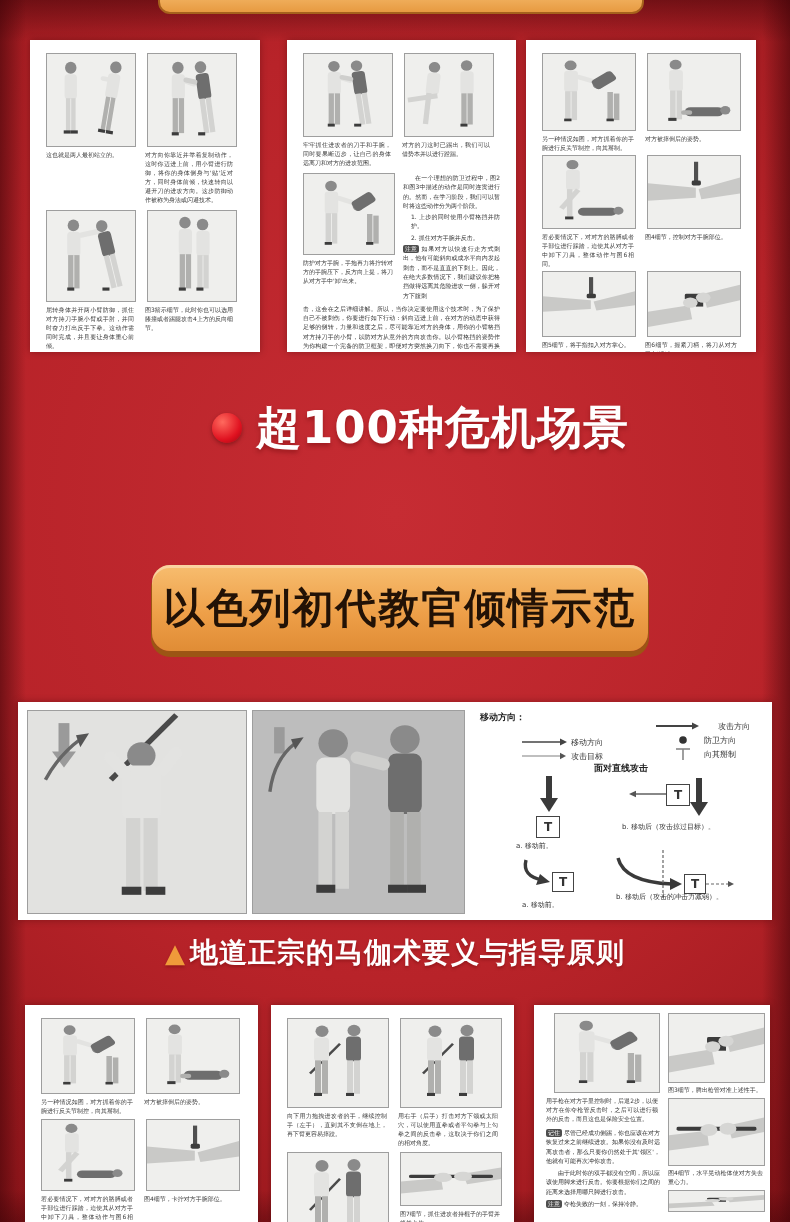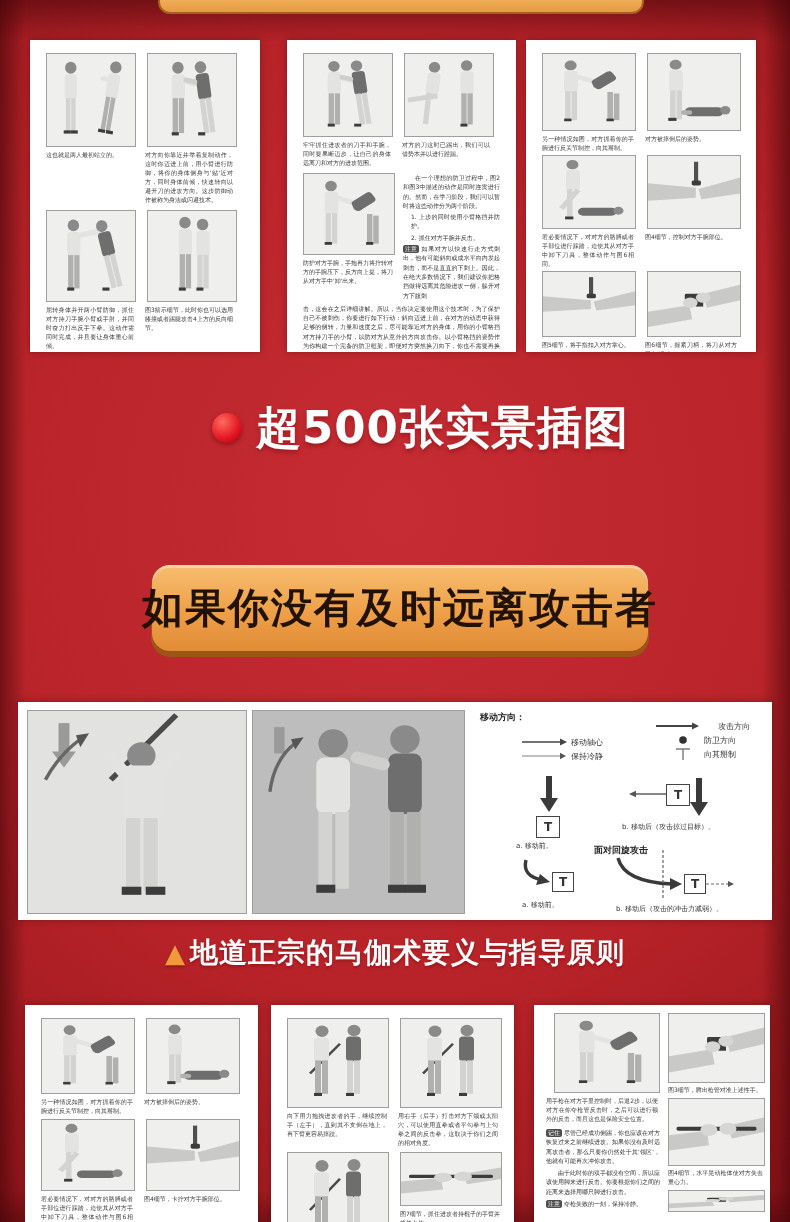"超100种危机场景" div.hl { html: none -> <div>超100种危机场景</div> }
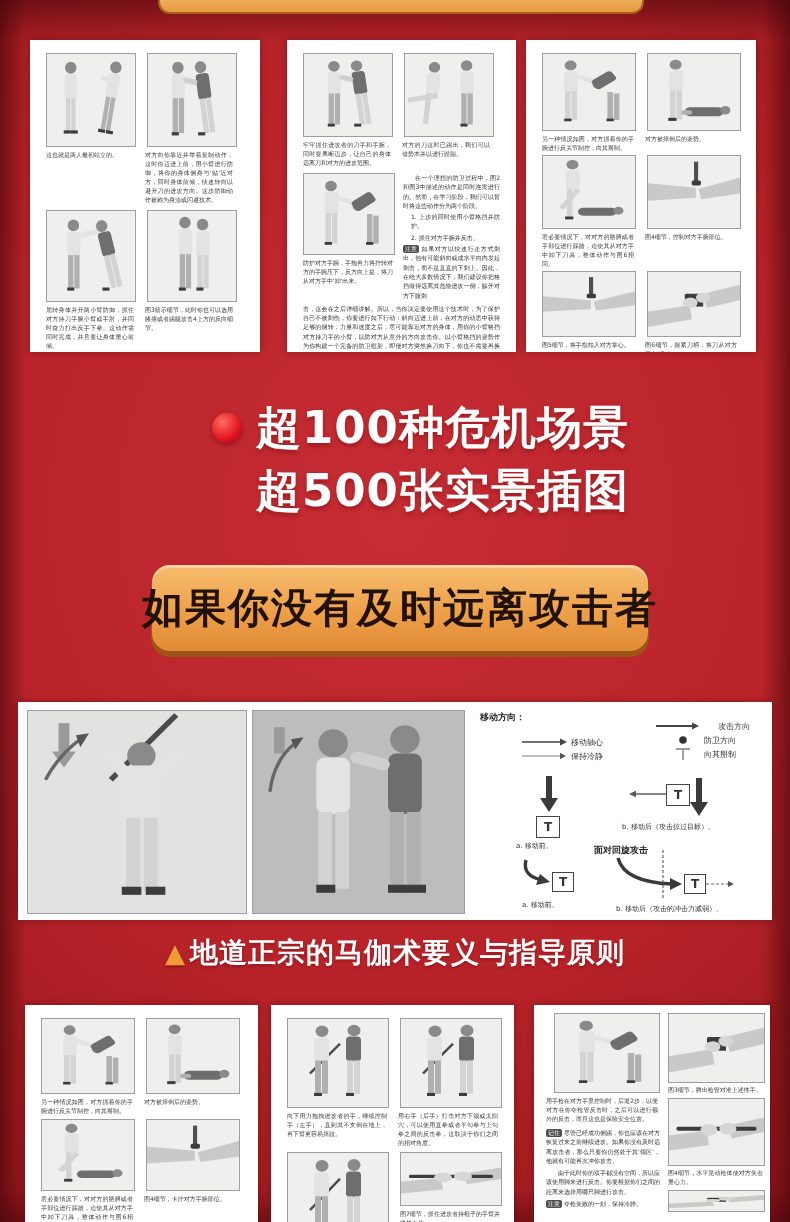"超500张实景插图" div.hl { html: <div>超500张实景插图</div> -> none }
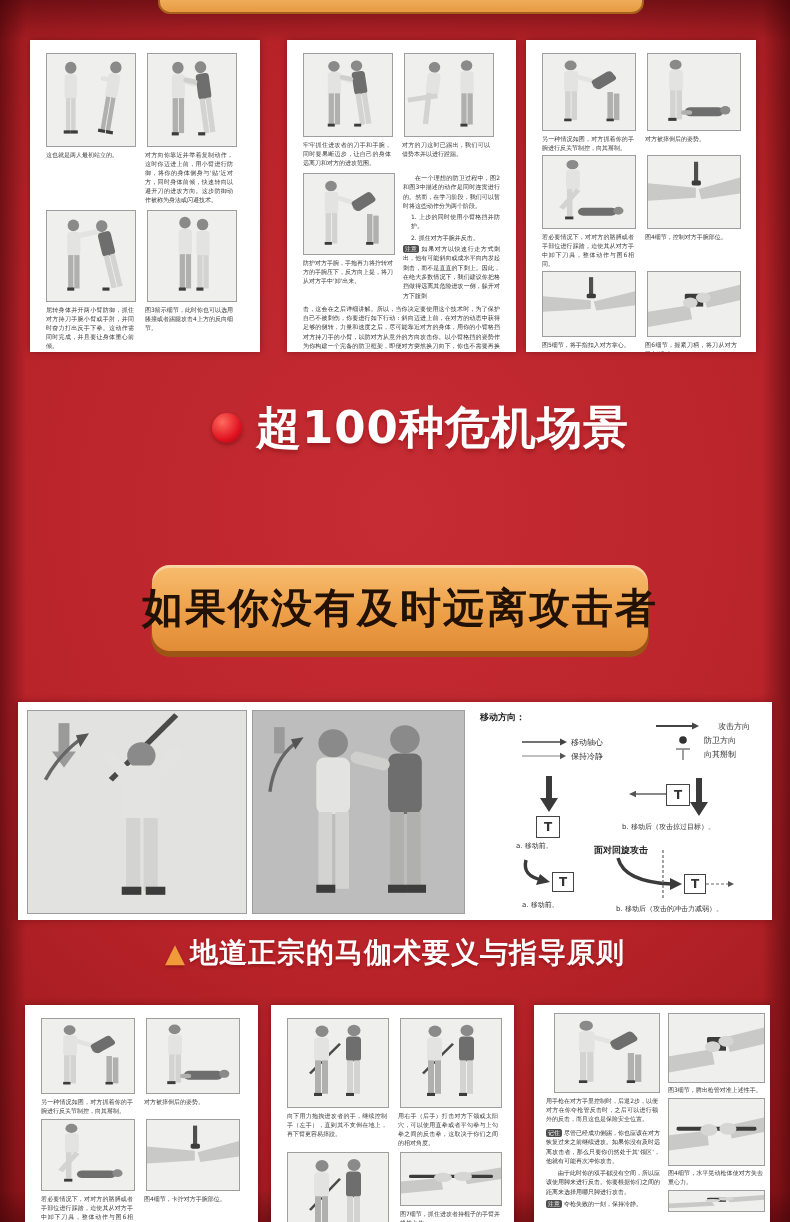"如果你没有及时远离攻击者" div.bt { text: 如果你没有及时远离攻击者 -> 以色列初代教官倾情示范 }
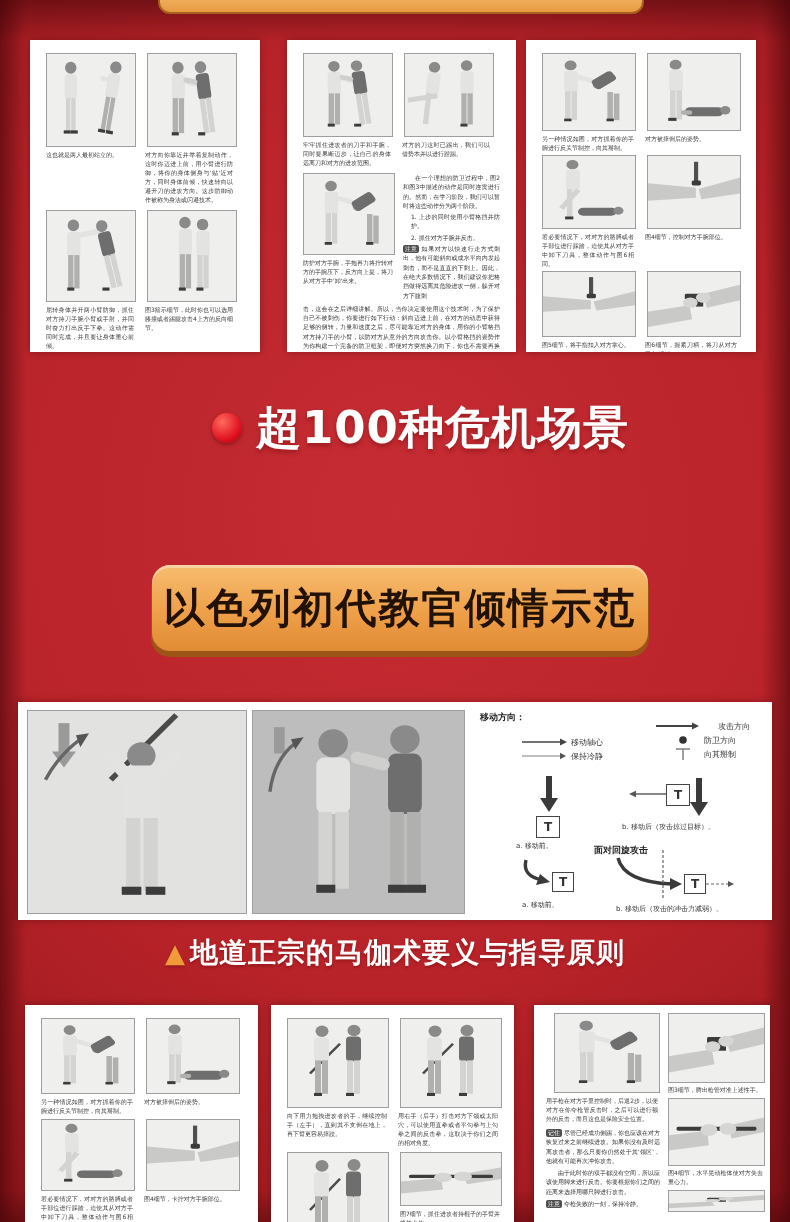"移动轴心" div.lg-label { text: 轴心 -> 方向 }
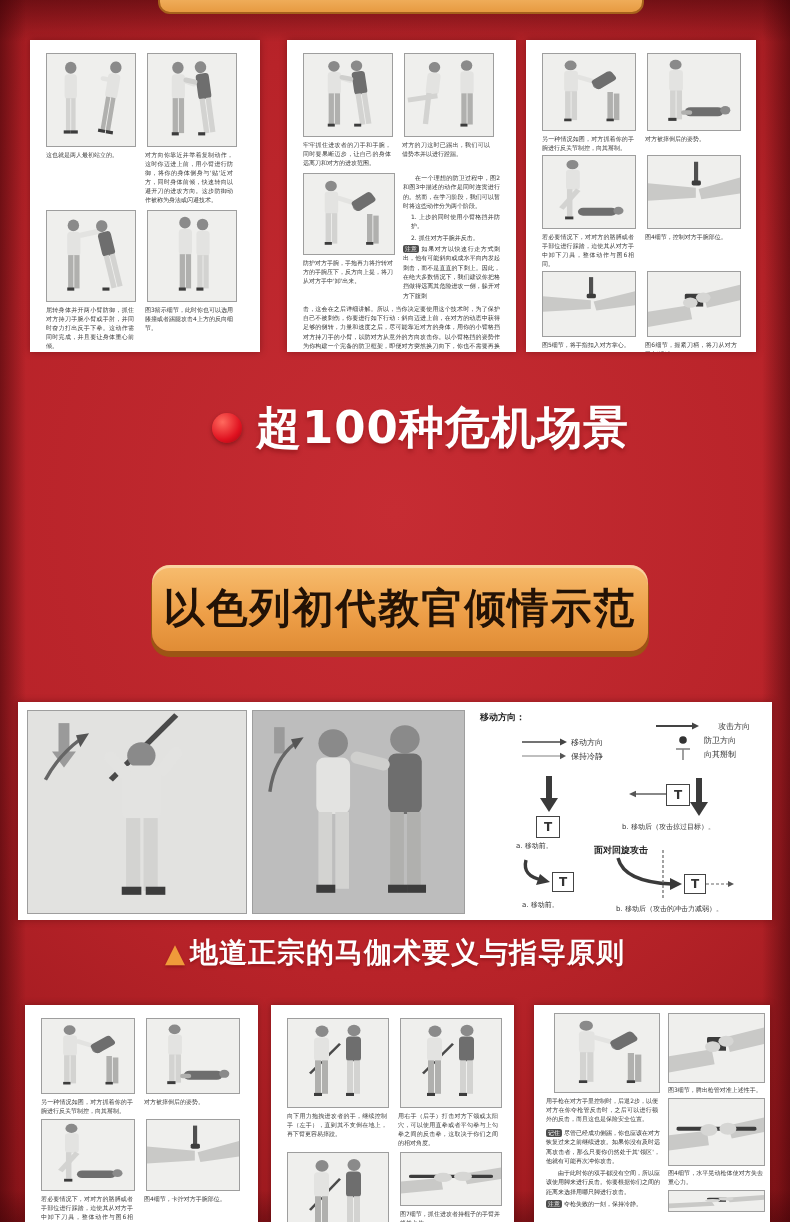"保持冷静" div.lg-label { text: 保持冷静 -> 攻击目标 }
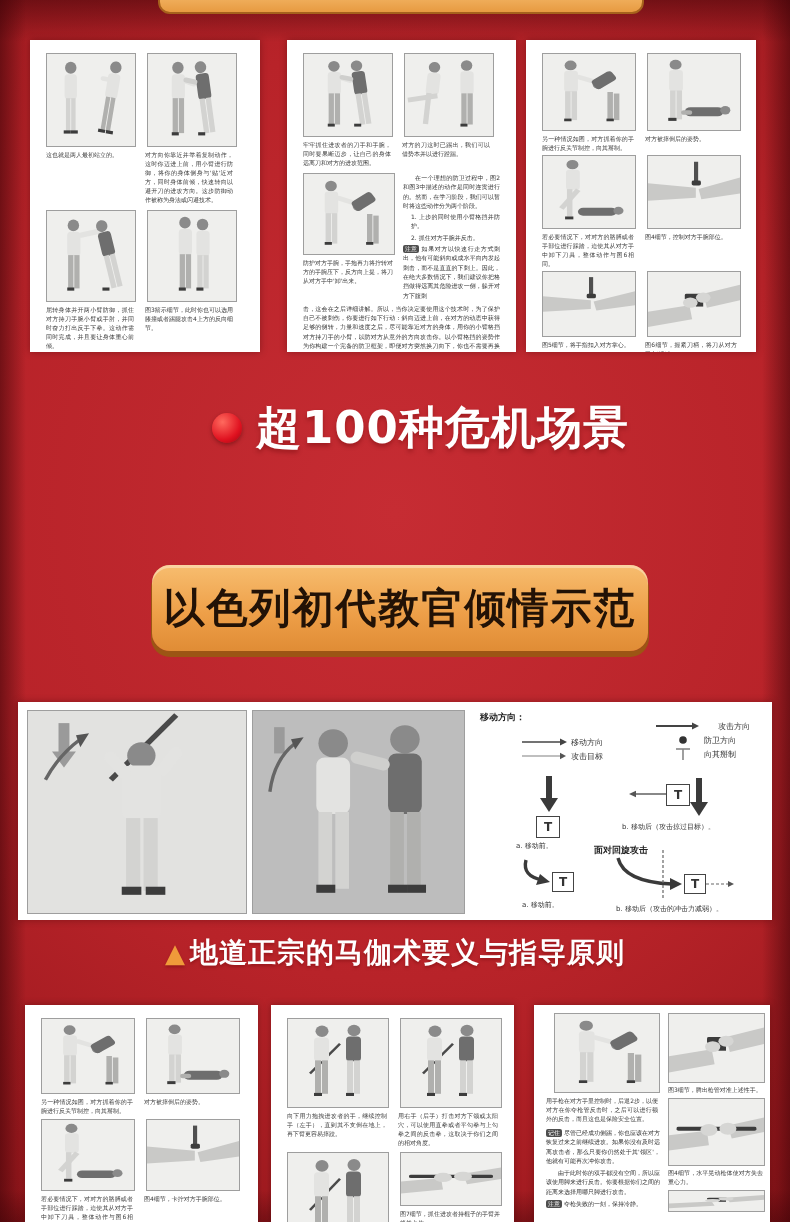"面对直线攻击" div.lg-sec { html: none -> <div>面对直线攻击</div> }
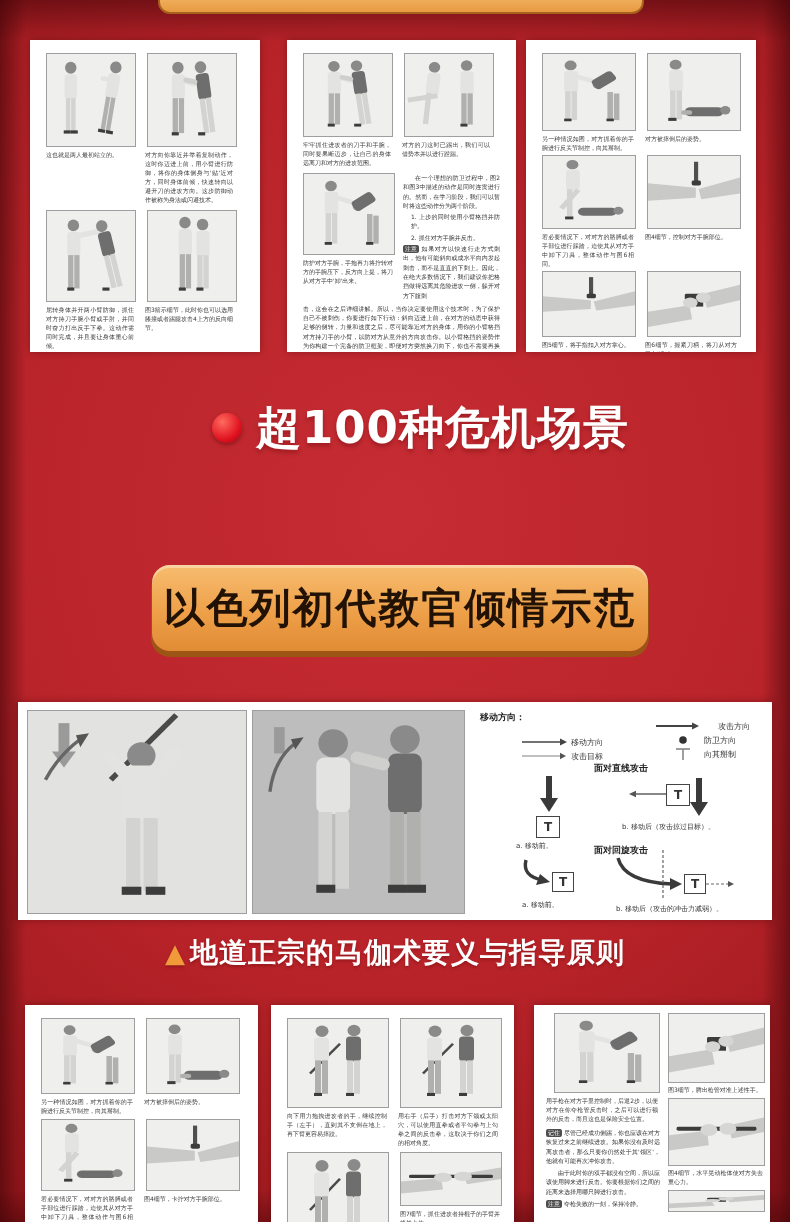"面对回旋攻击" div.lg-sec { html: <div>面对回旋攻击</div> -> none }
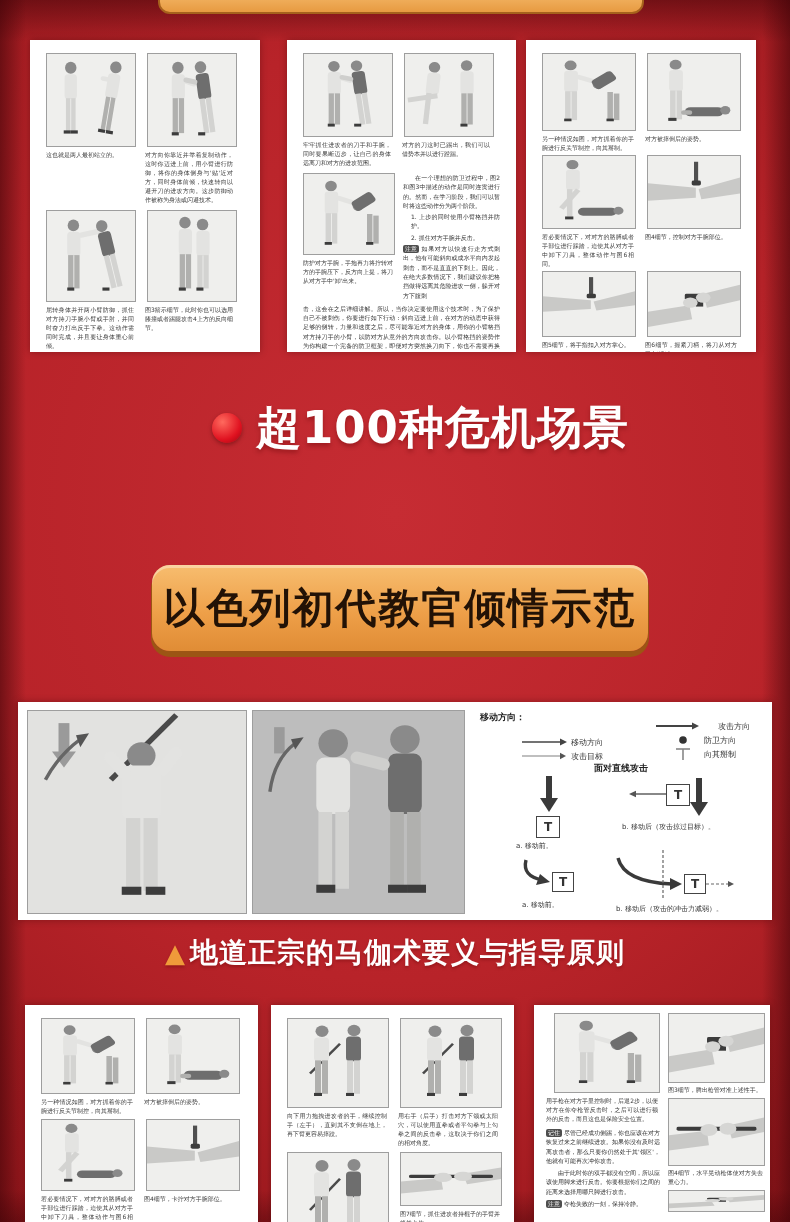"b. 移动后（攻击的冲击力减弱）。" div.lg-cap { top: 202px -> 190px }
